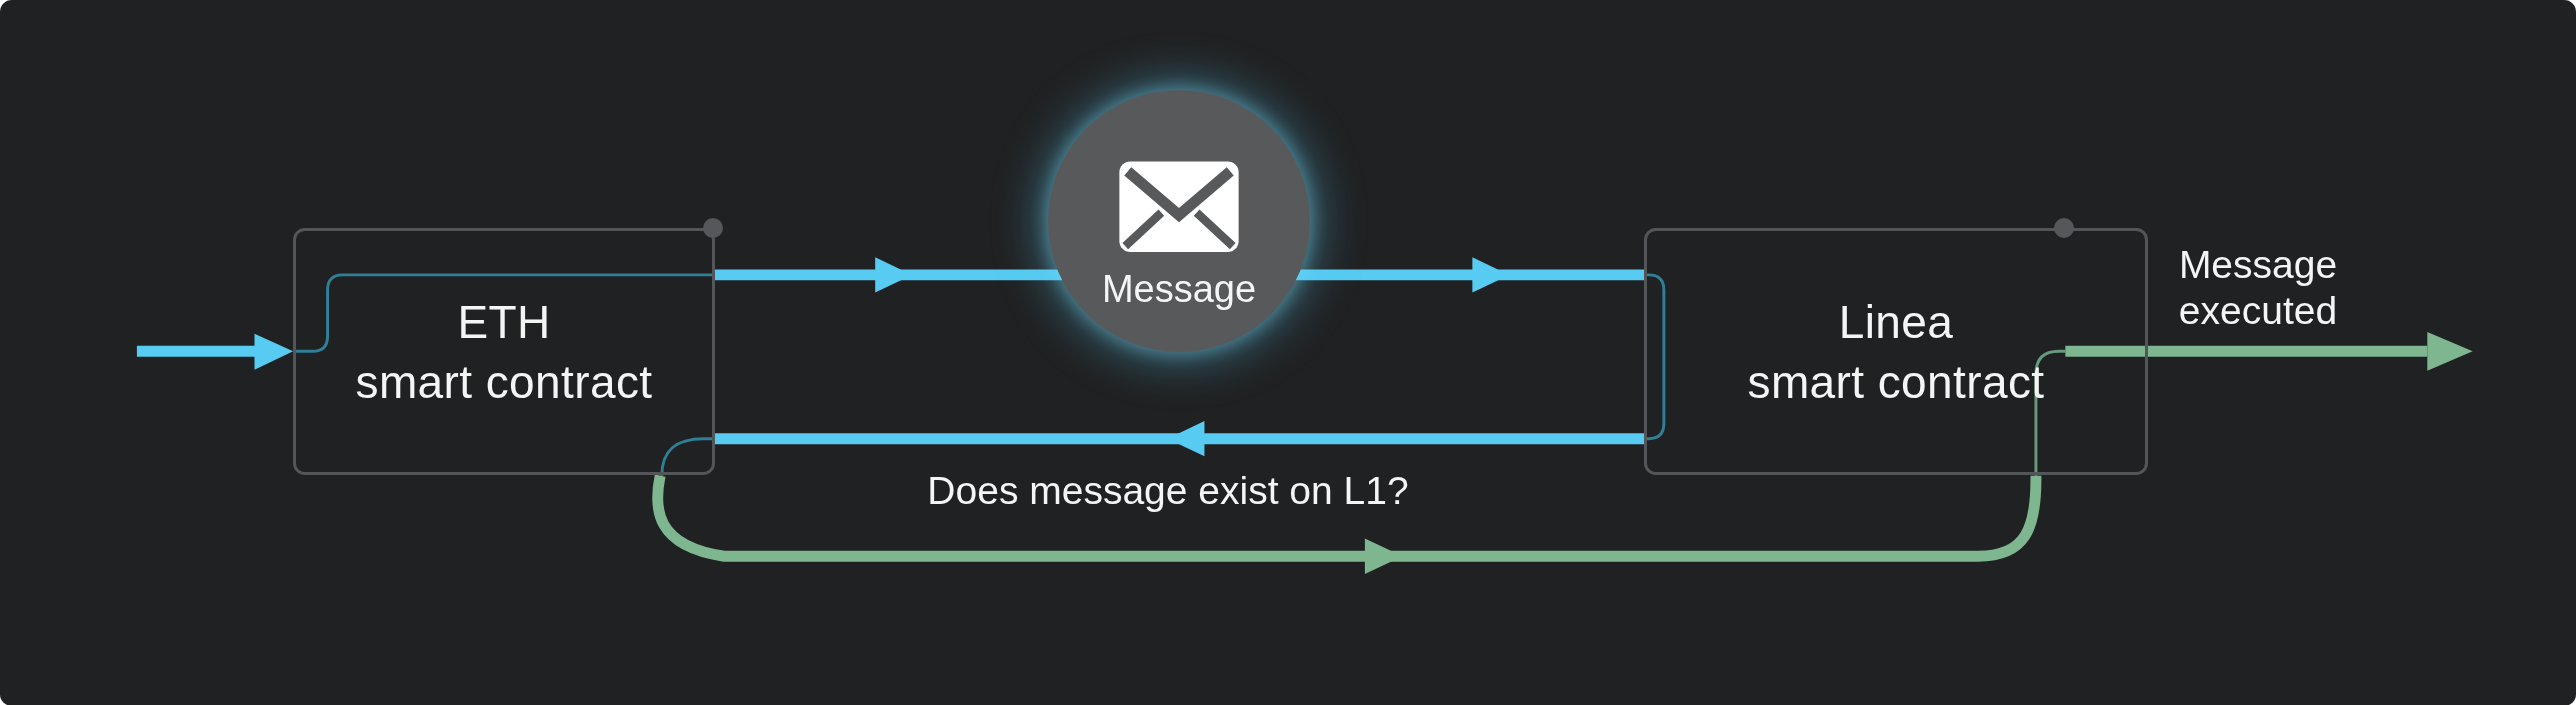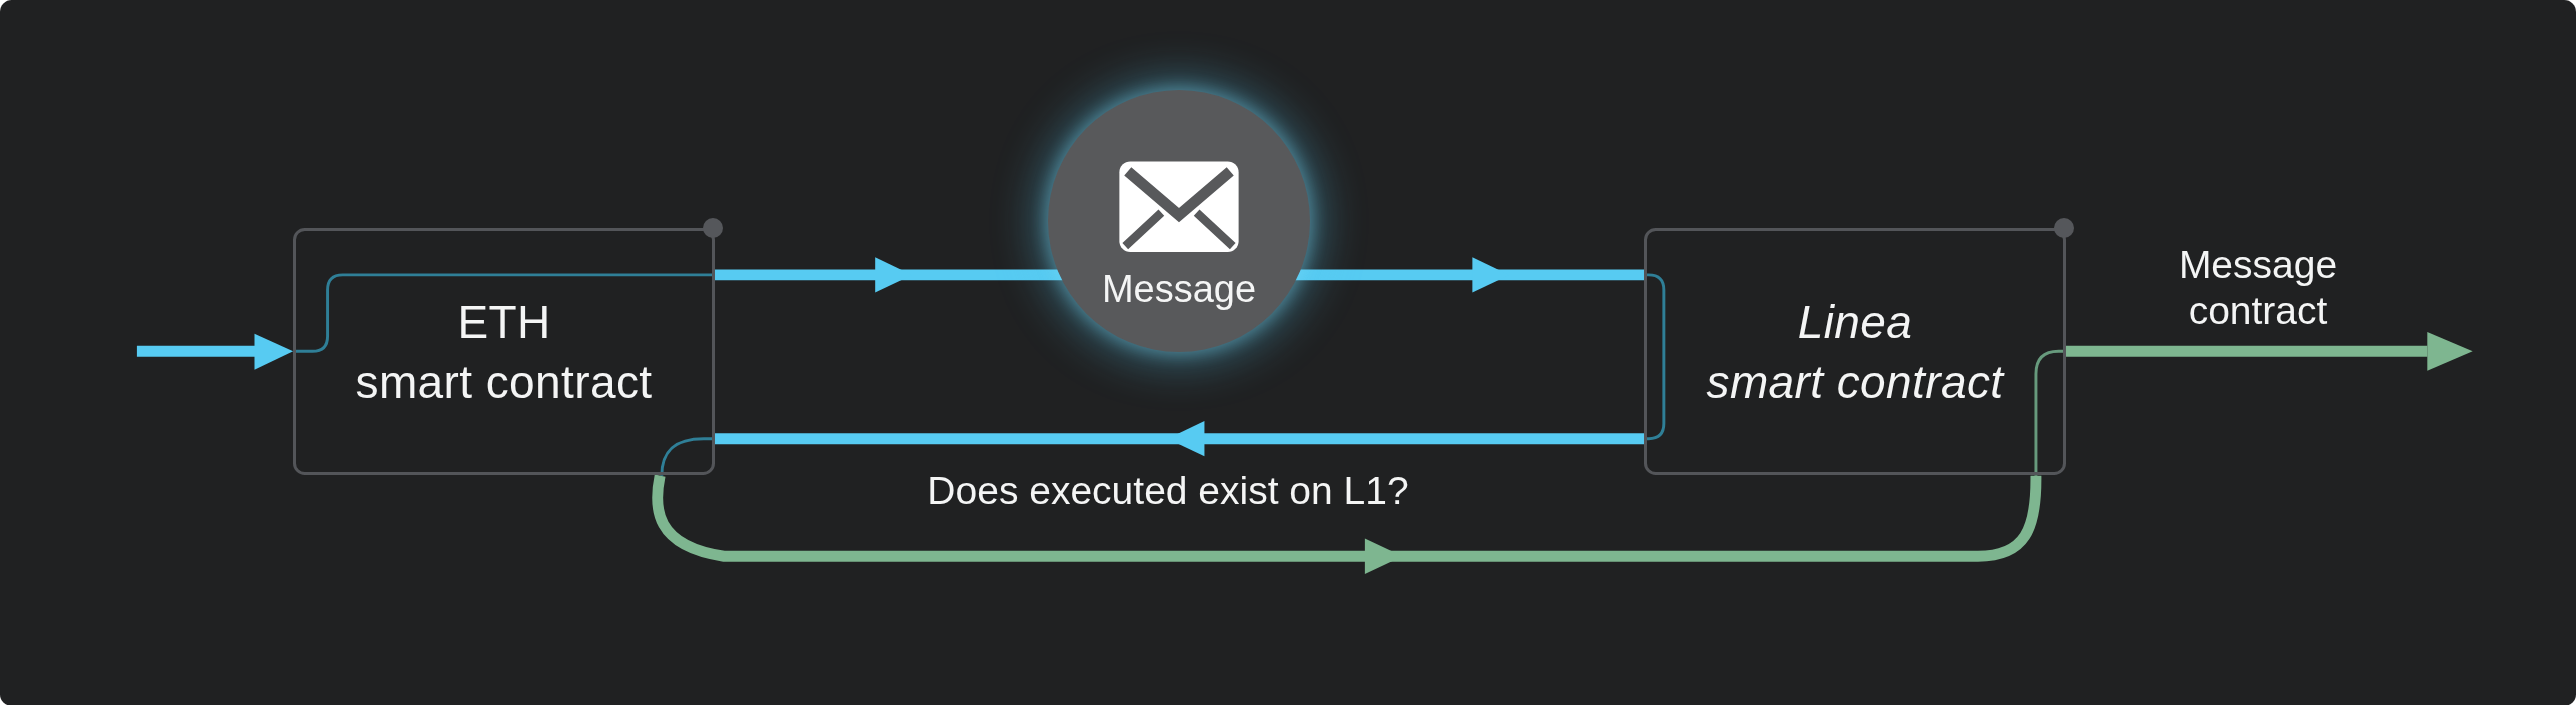"Linea" .linea-box { font-style: italic -> none; width: 422px -> 504px }
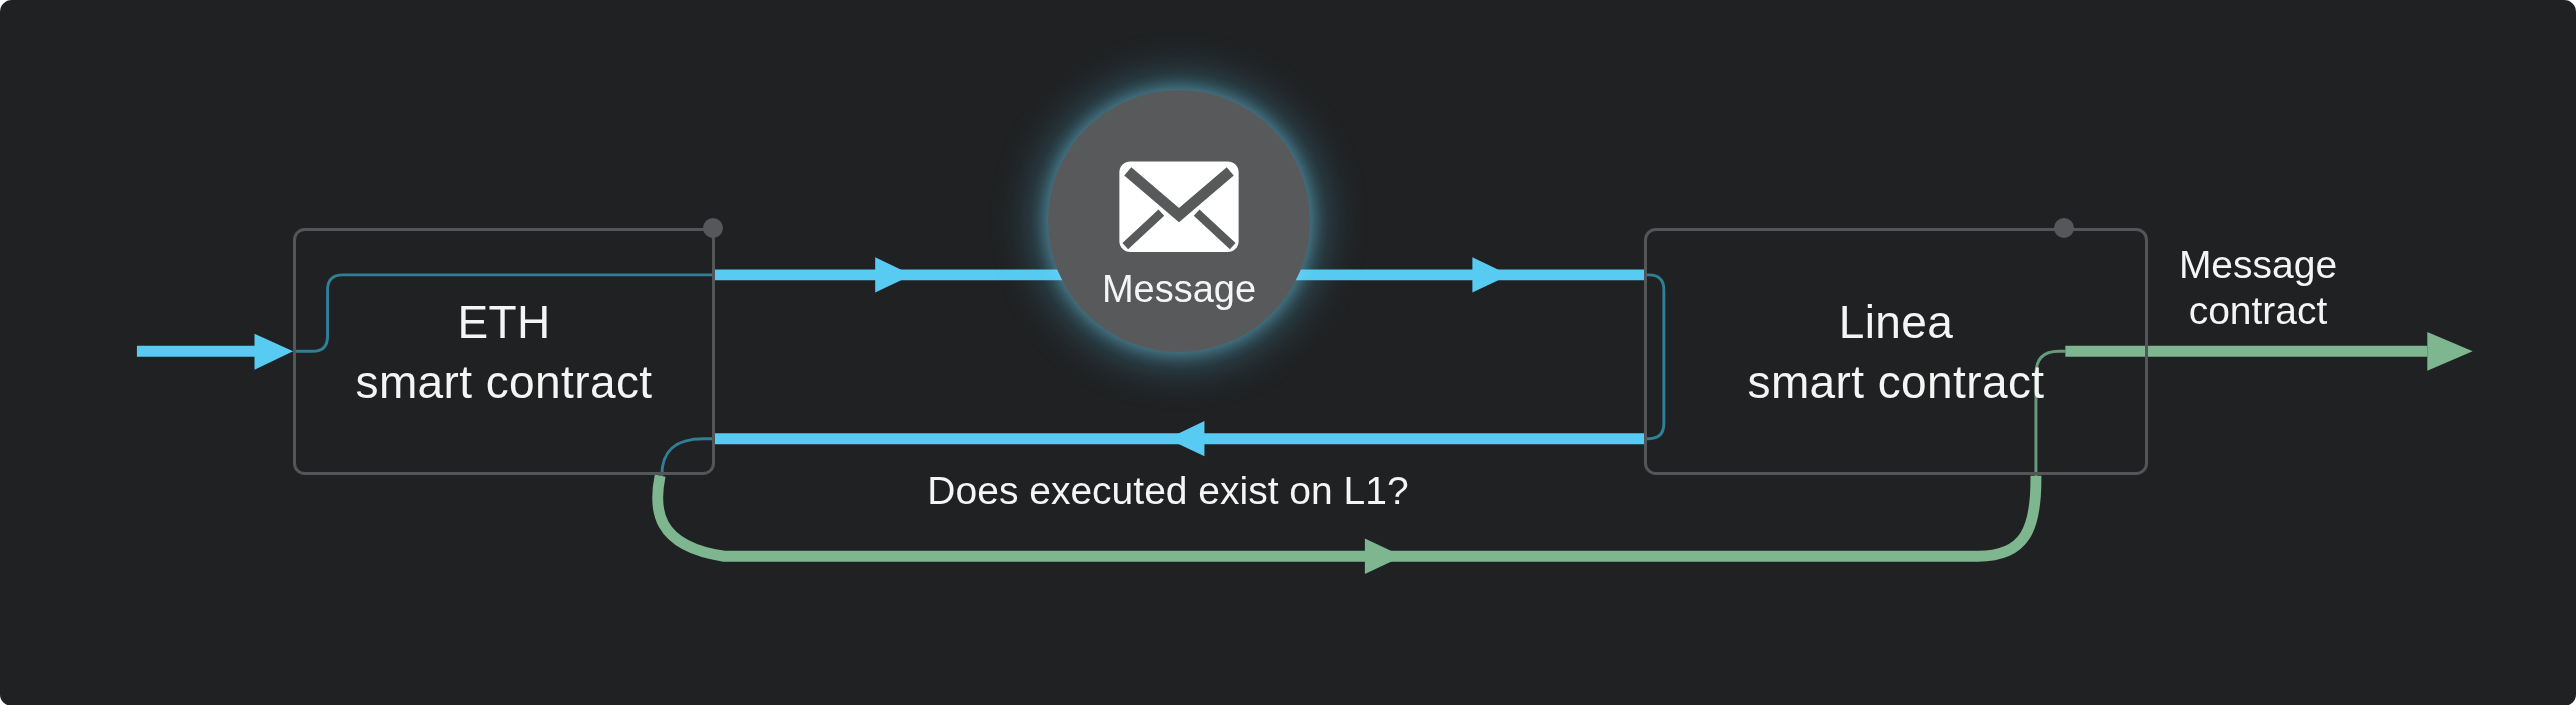"contract" div { text: contract -> executed }
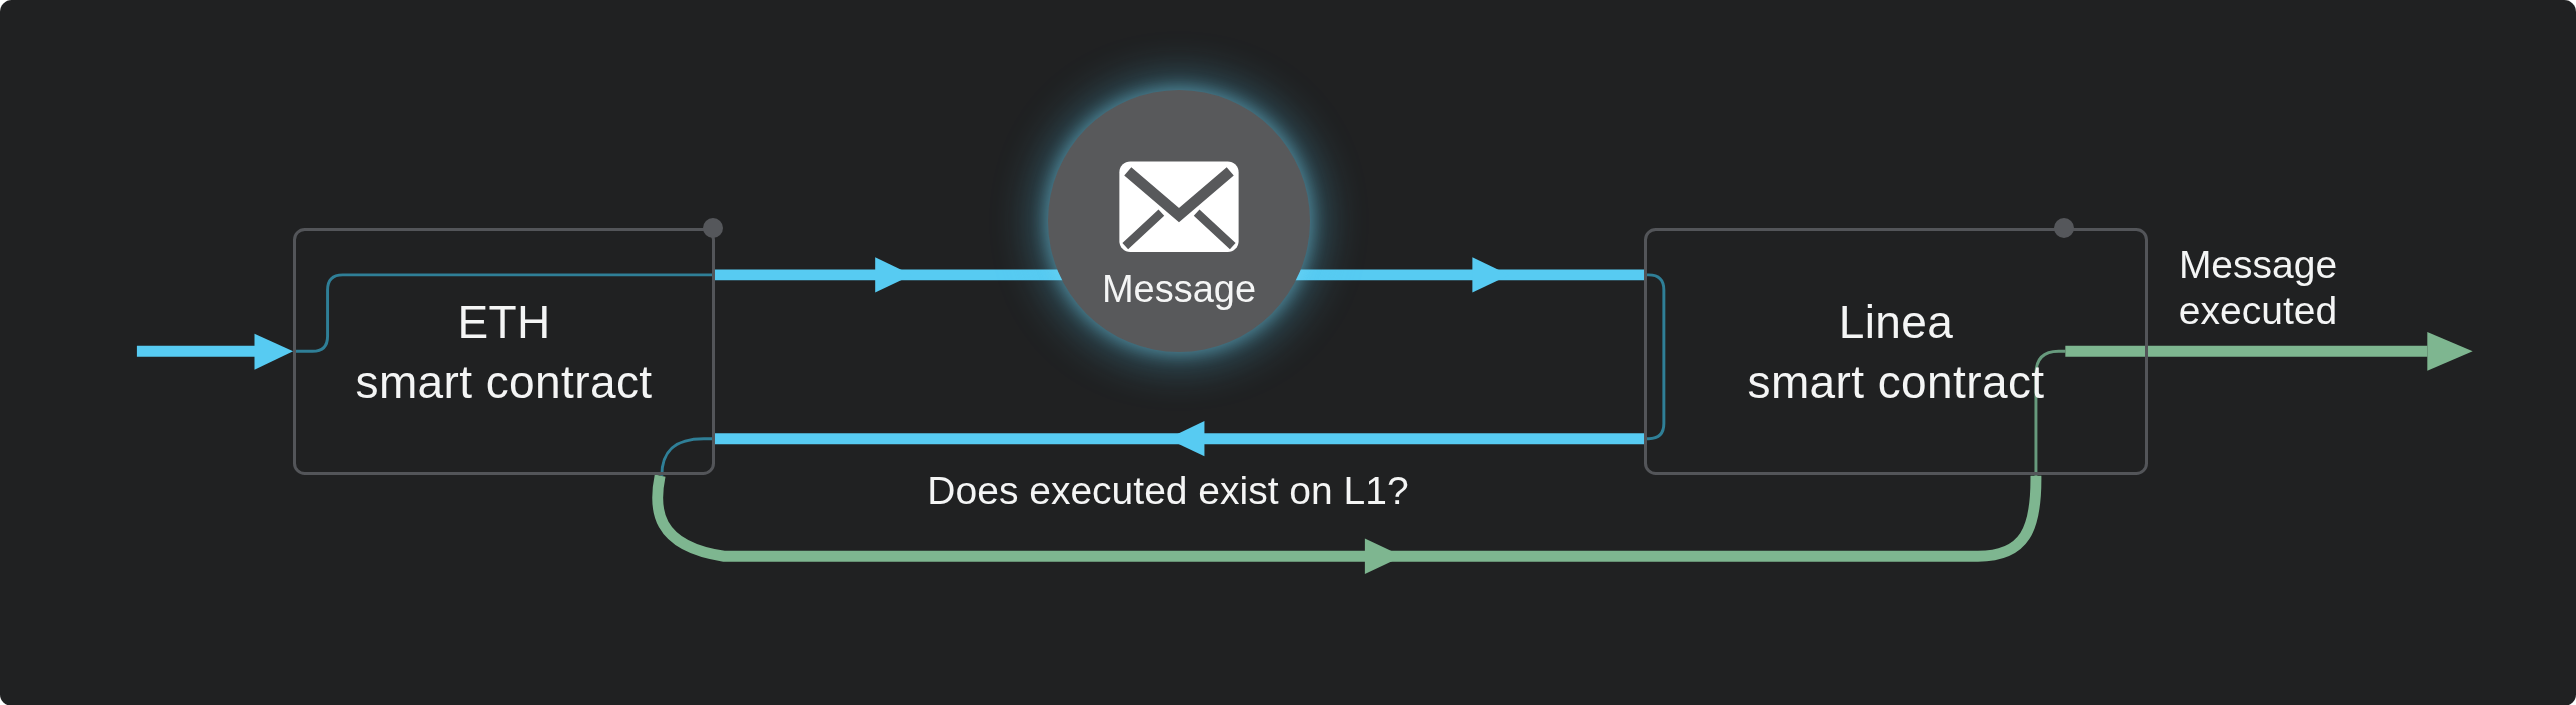"Does executed exist on L1?" div.float-label { text: executed -> message }
